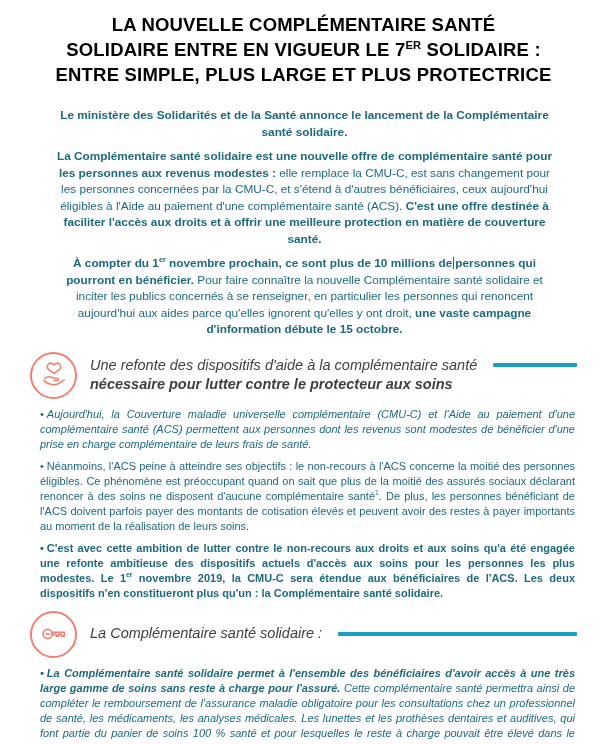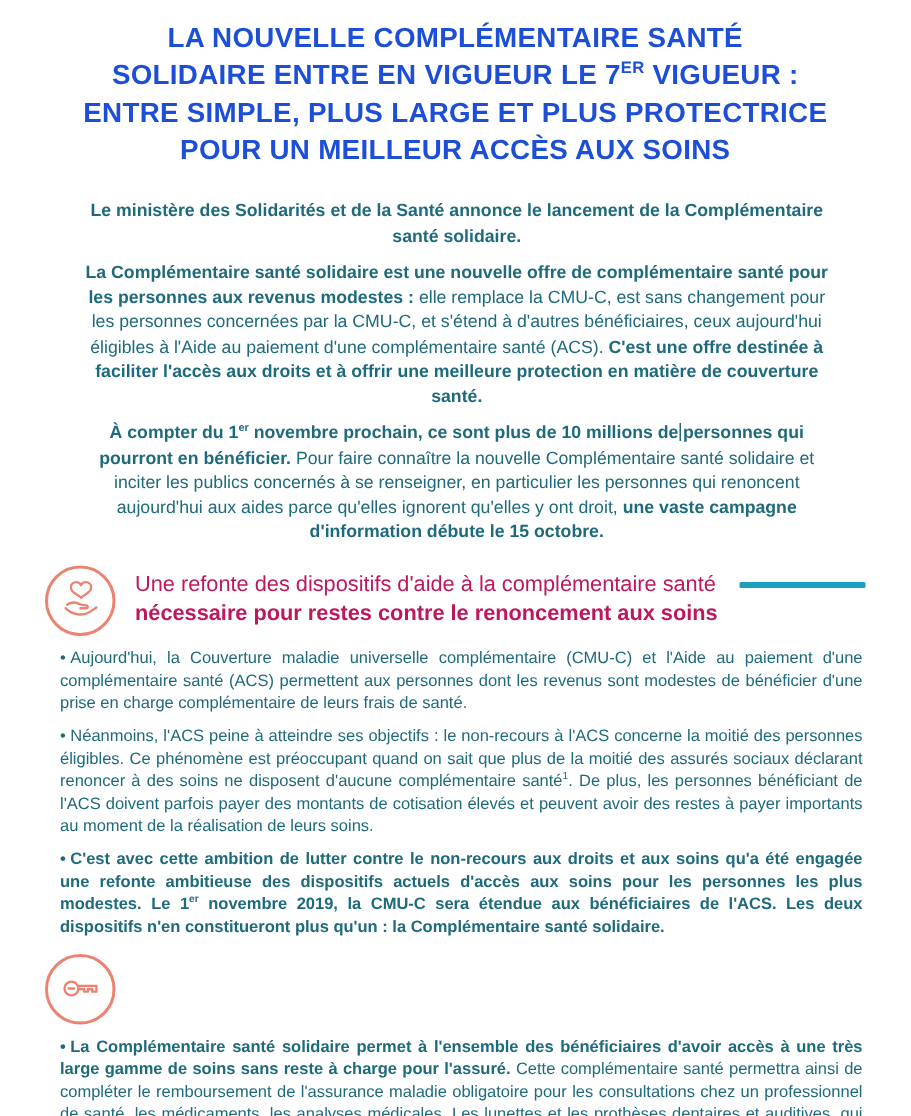"LA NOUVELLE COMPLÉMENTAIRE SANTÉ" h1.title { color: #1d4ed8 -> #000000 }
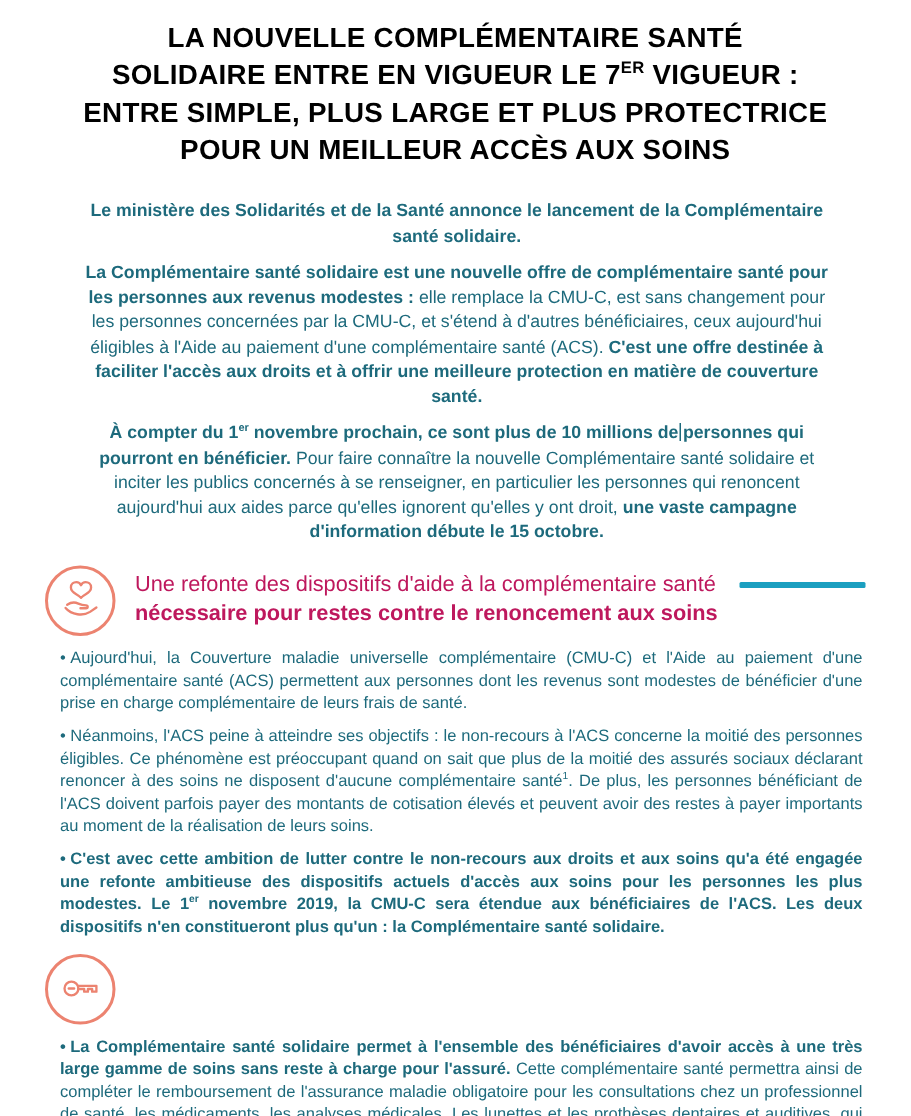"VIGUEUR :" span { text: VIGUEUR -> SOLIDAIRE }
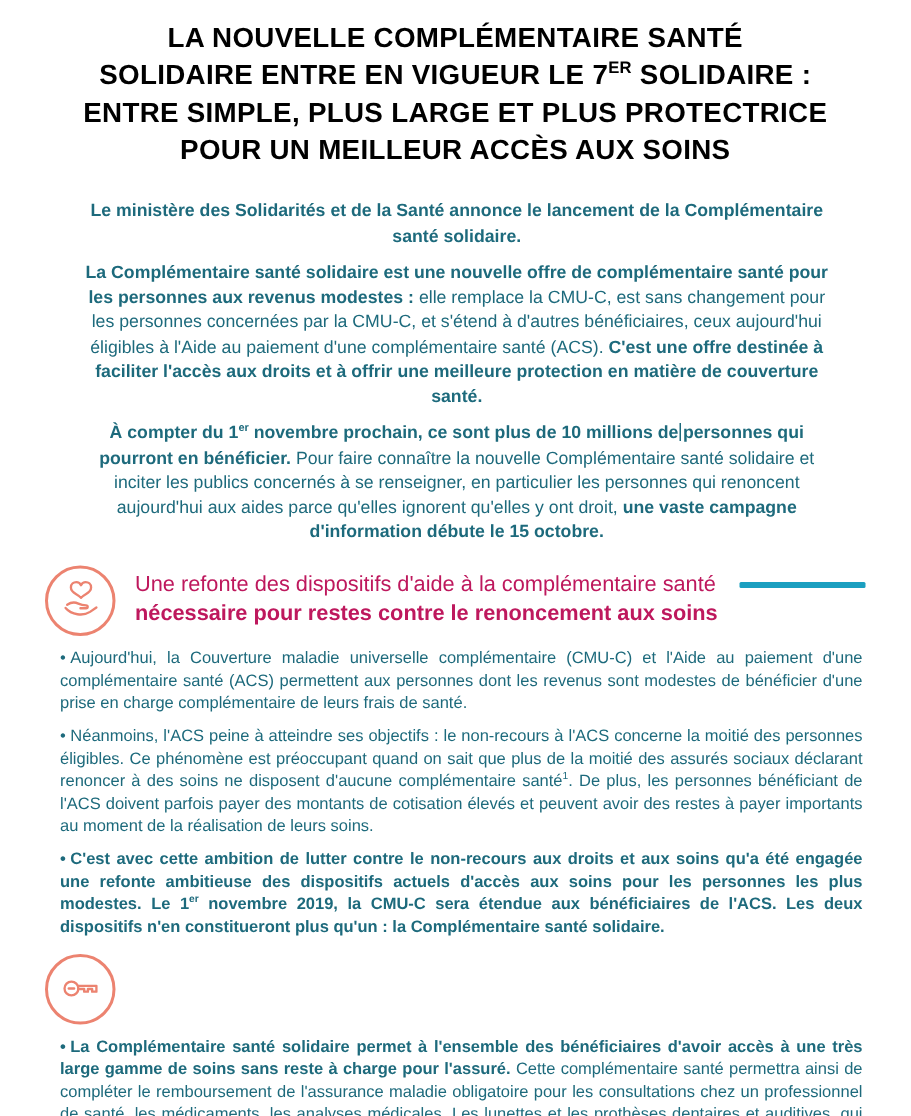"POUR UN MEILLEUR ACCÈS AUX" div { html: <div><span>POUR UN MEILLEUR ACCÈS AUX SOINS</span></div> -> none }
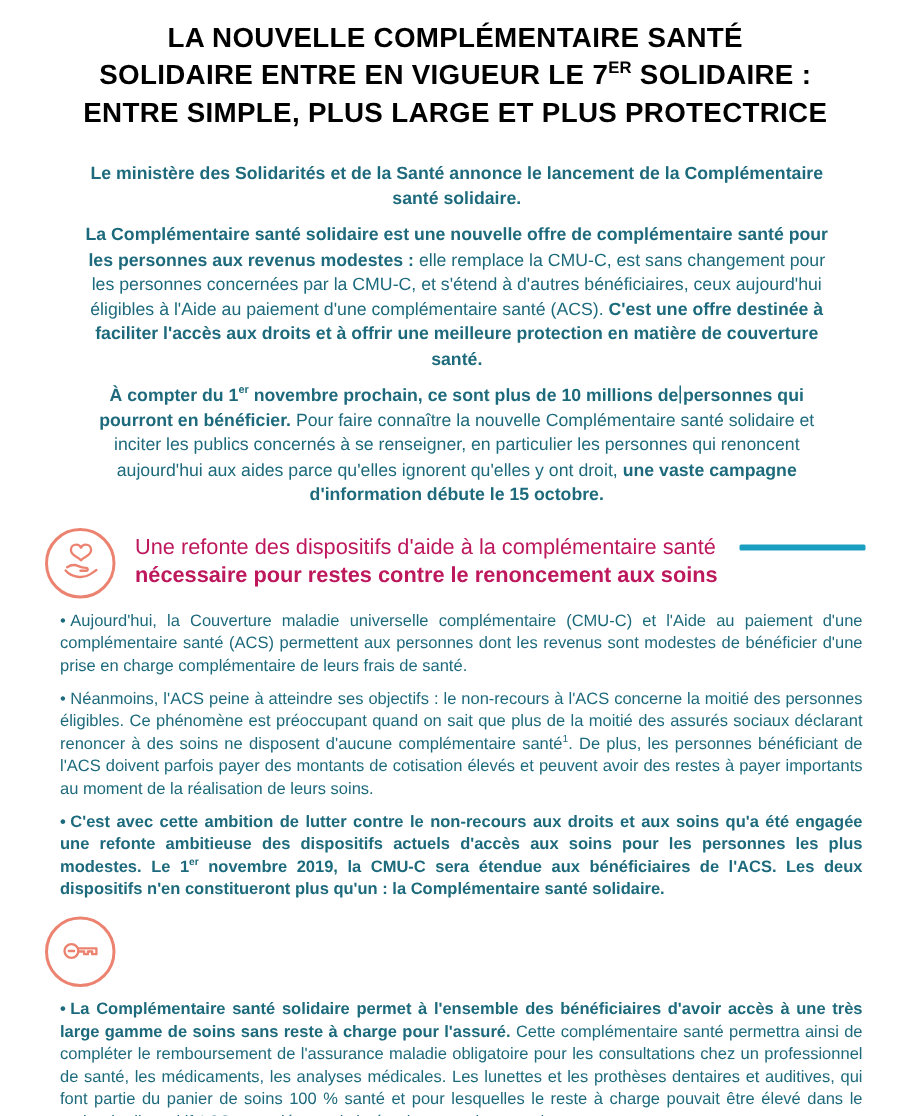"Une refonte des dispositifs d'aide" .sec-titles { color: #be185d -> #404040; font-style: none -> italic }
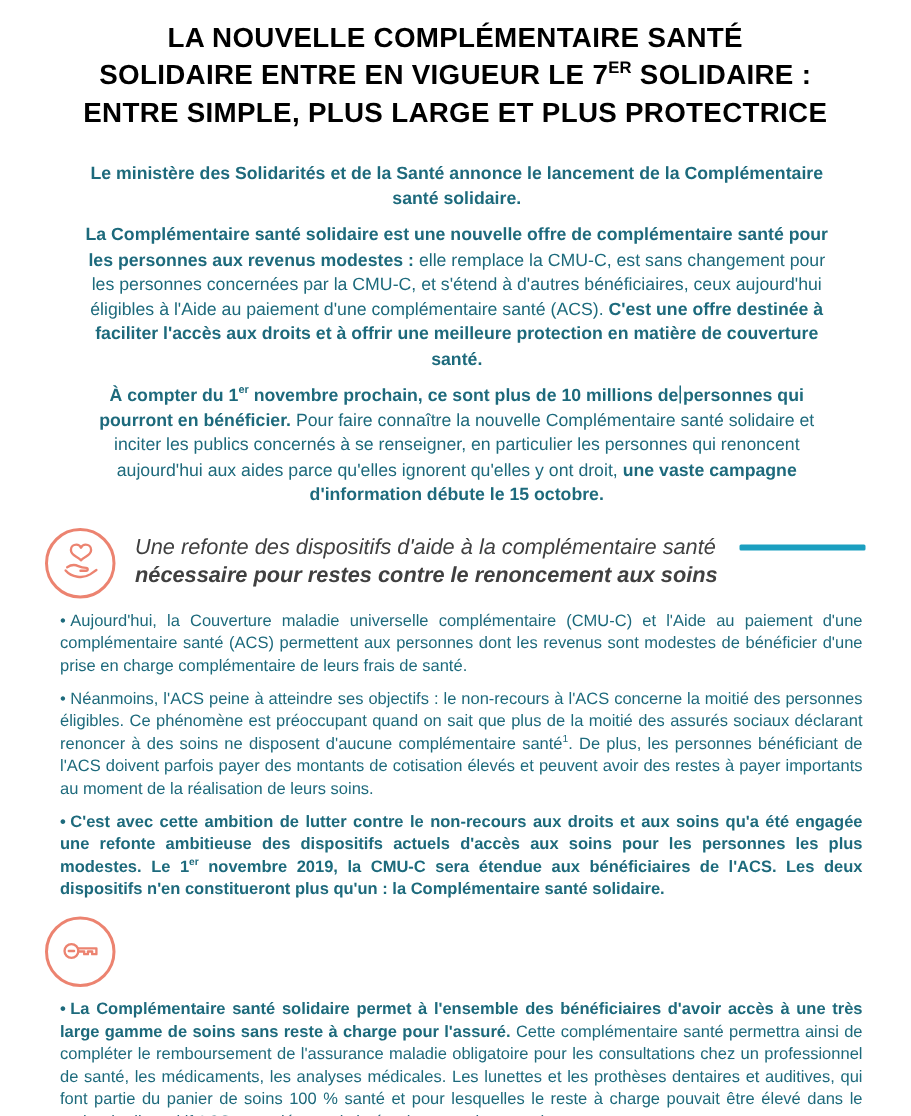"nécessaire pour restes contre le" div.t2 { text: restes contre le renoncement -> lutter contre le protecteur }
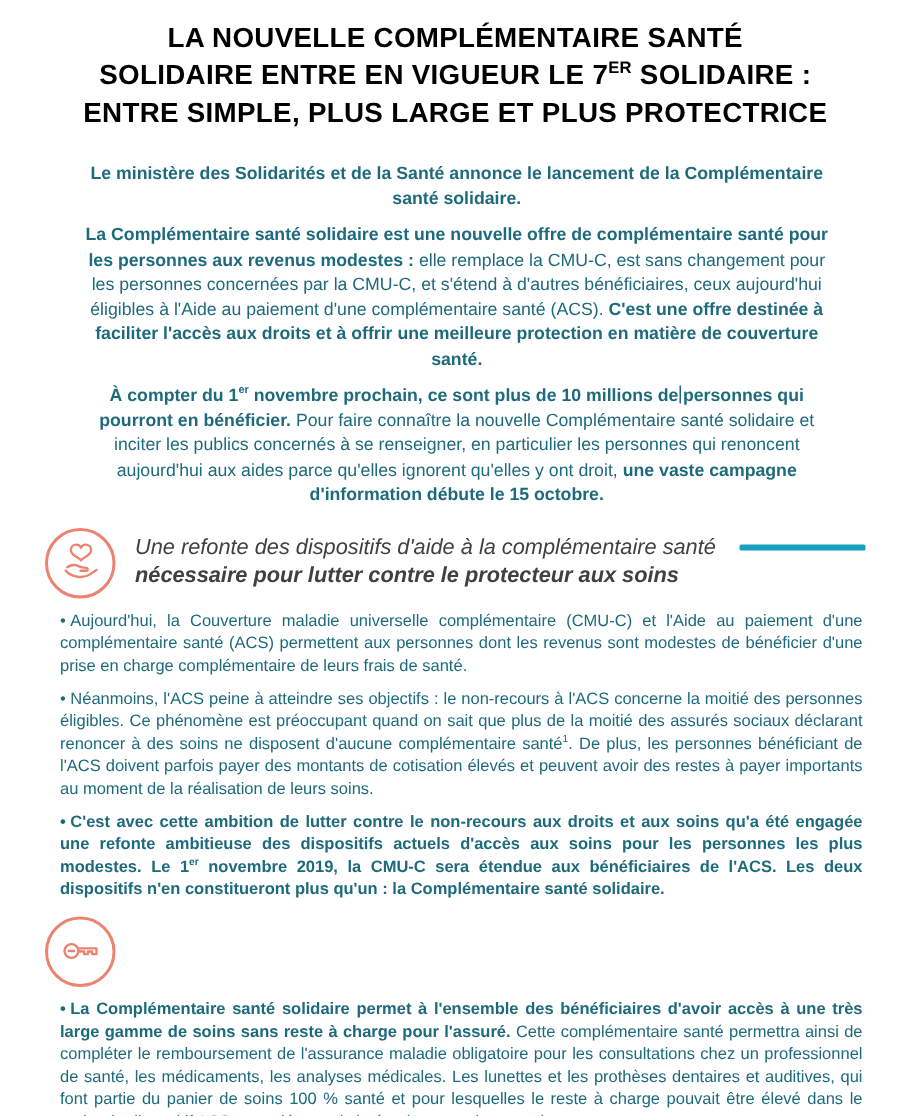"• Aujourd'hui, la Couverture maladie" .sec-body p.bullet:first-child { font-style: none -> italic }
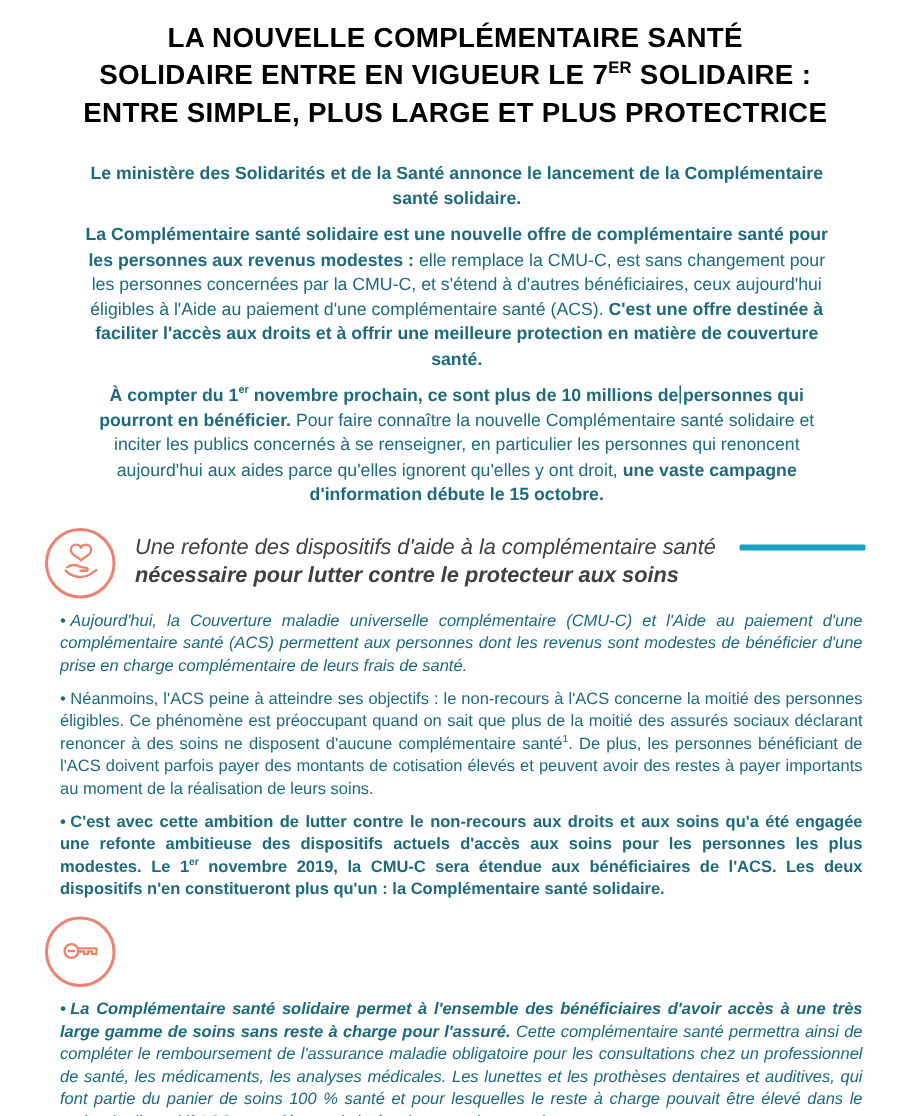"La Complémentaire santé solidaire :" div.t1 { html: none -> <div> <span>La Complémentaire santé solidaire :</span> <span></span> </div> }
